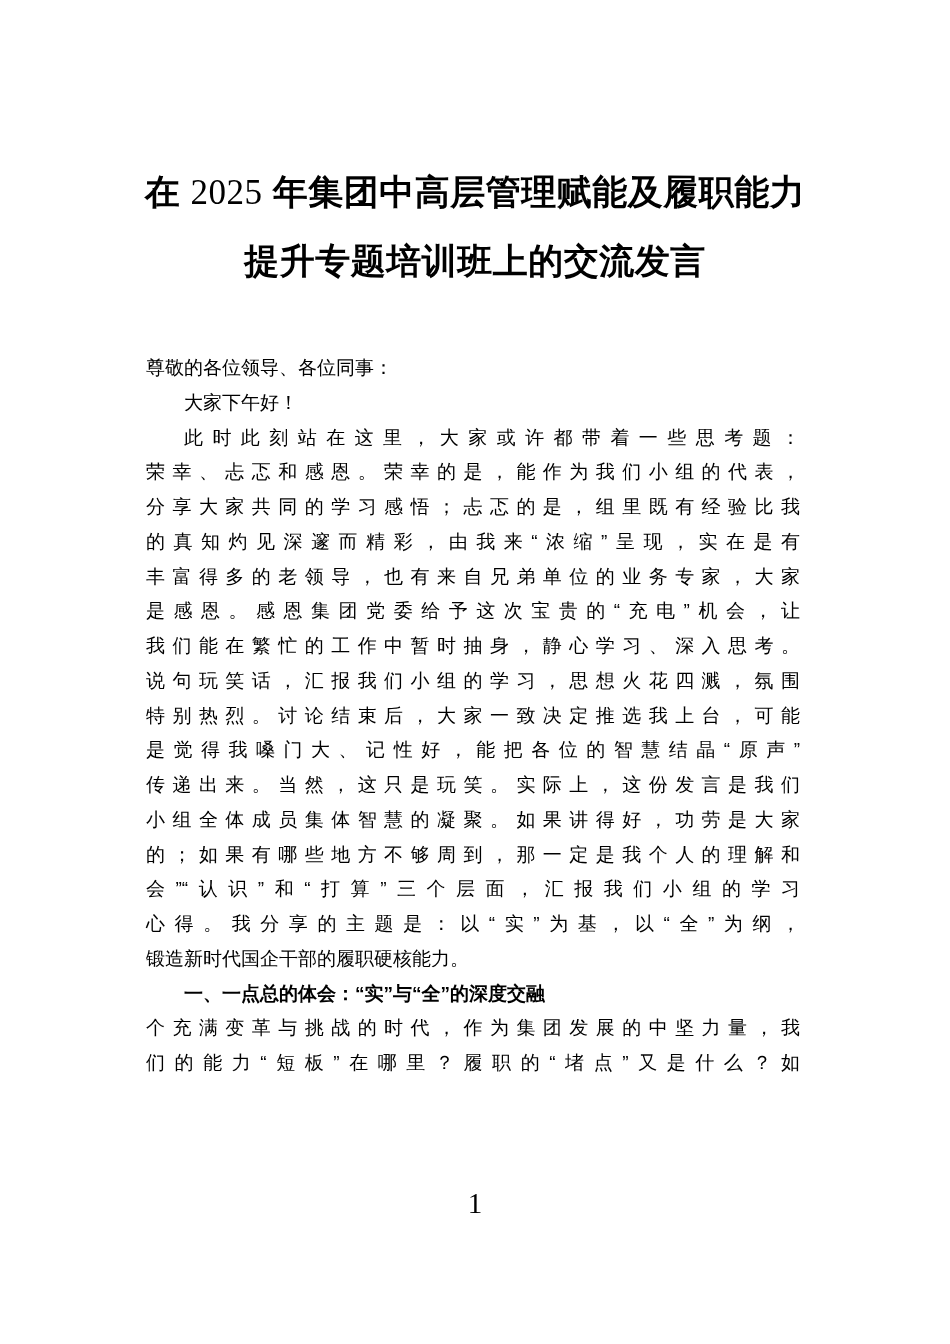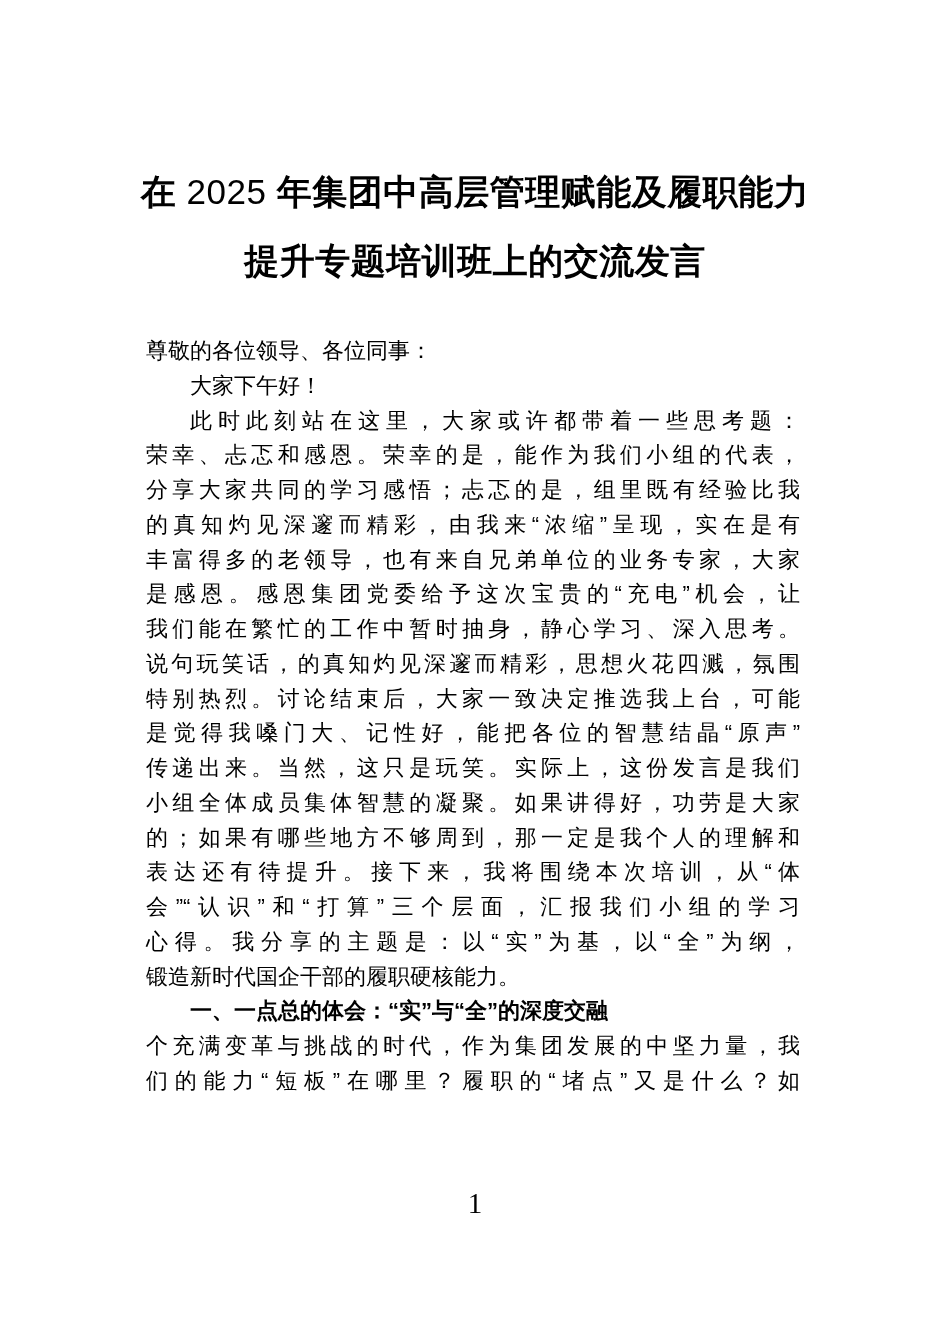"2025" .latin { font-family: Liberation Sans, sans-serif -> Liberation Serif, serif }
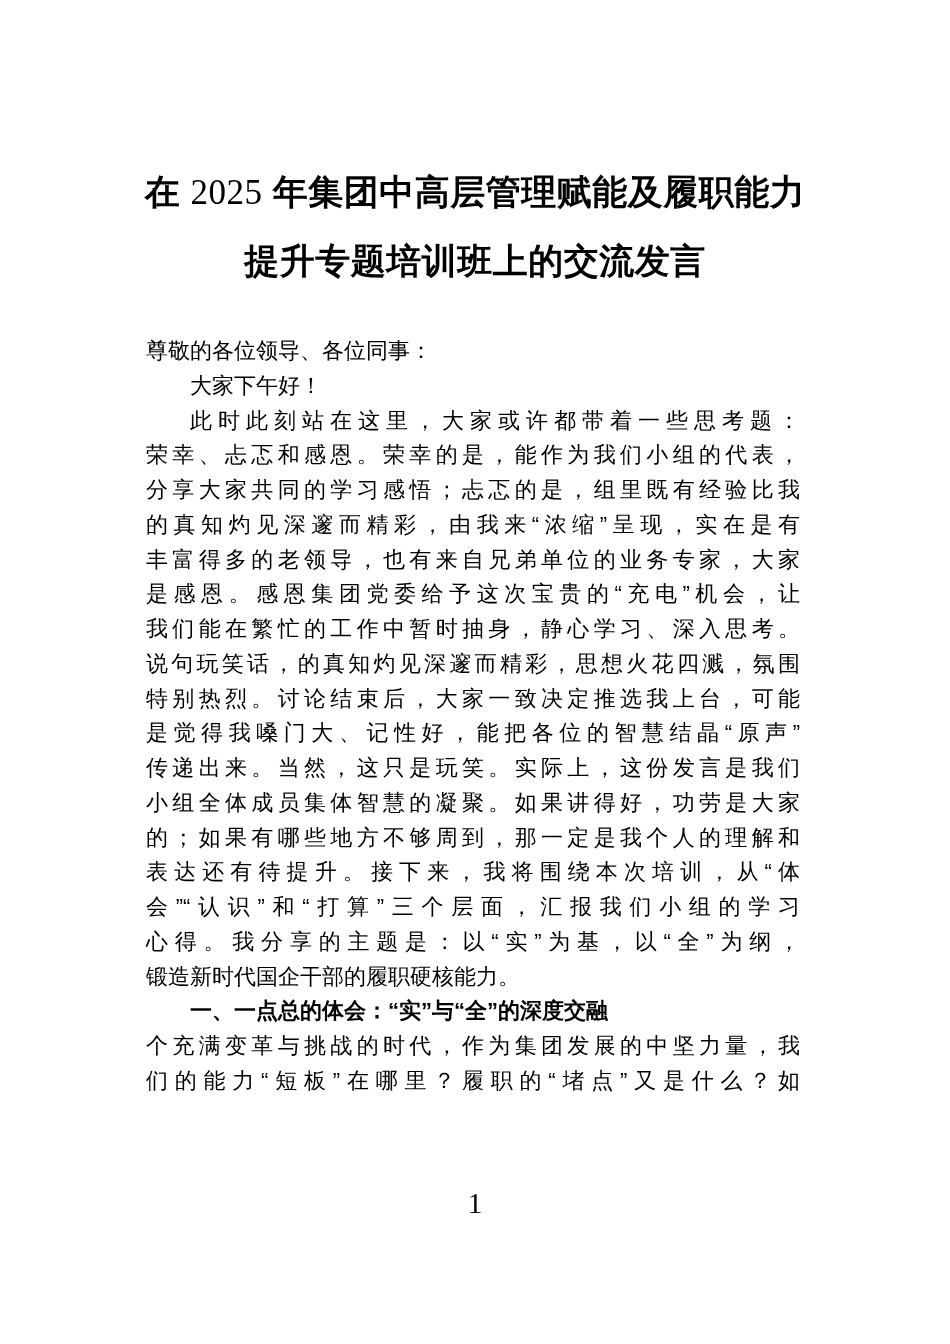"尊敬的各位领导、各位同事：" .body-text { font-size: 22px -> 19px; top: 334px -> 351px }
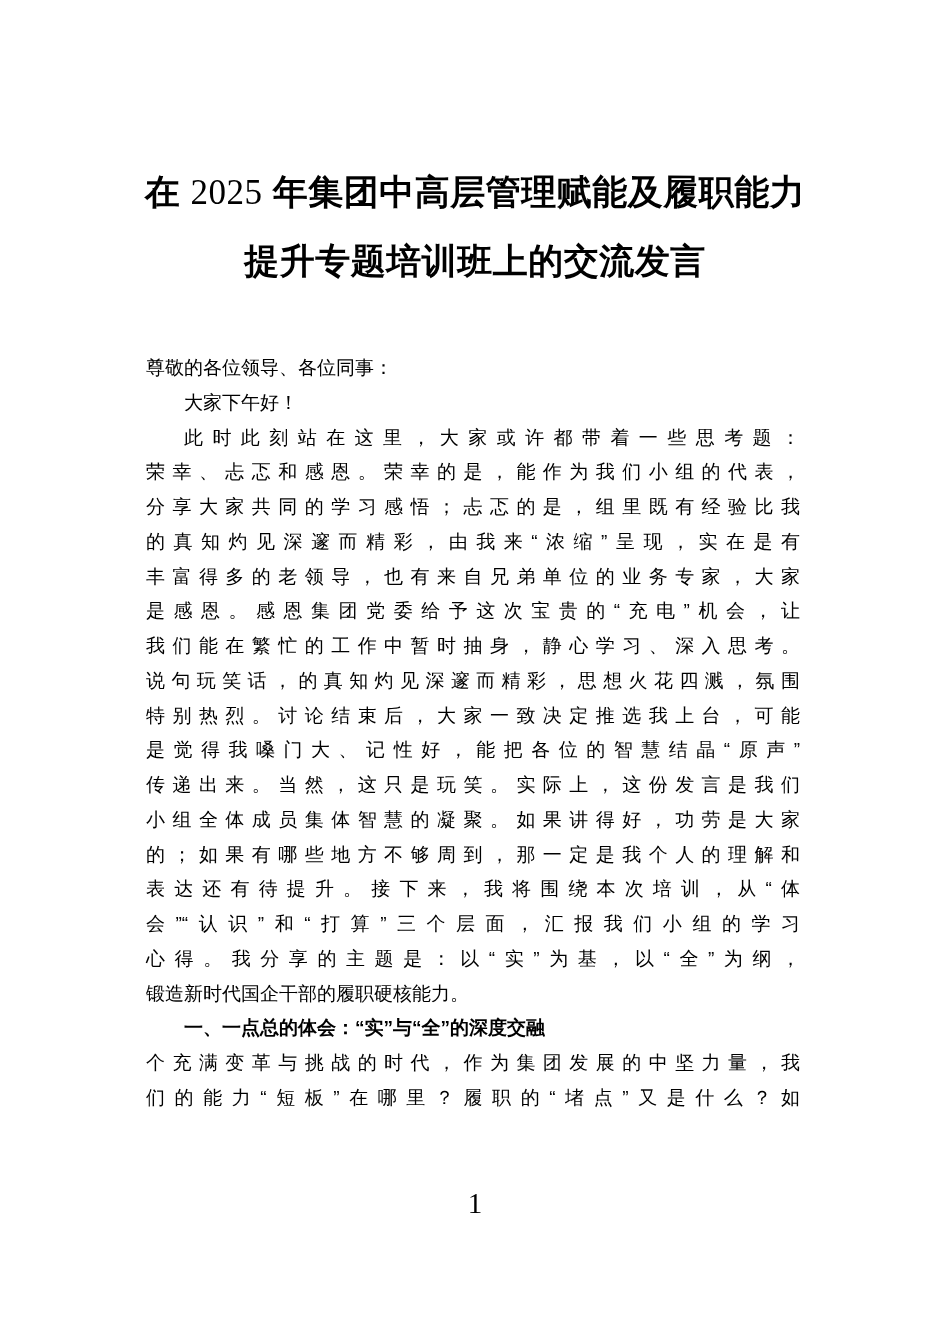"说句玩笑话，的真知灼见深邃而精彩，思想火花四溅，氛围" div.line { text: 的真知灼见深邃而精彩 -> 汇报我们小组的学习 }
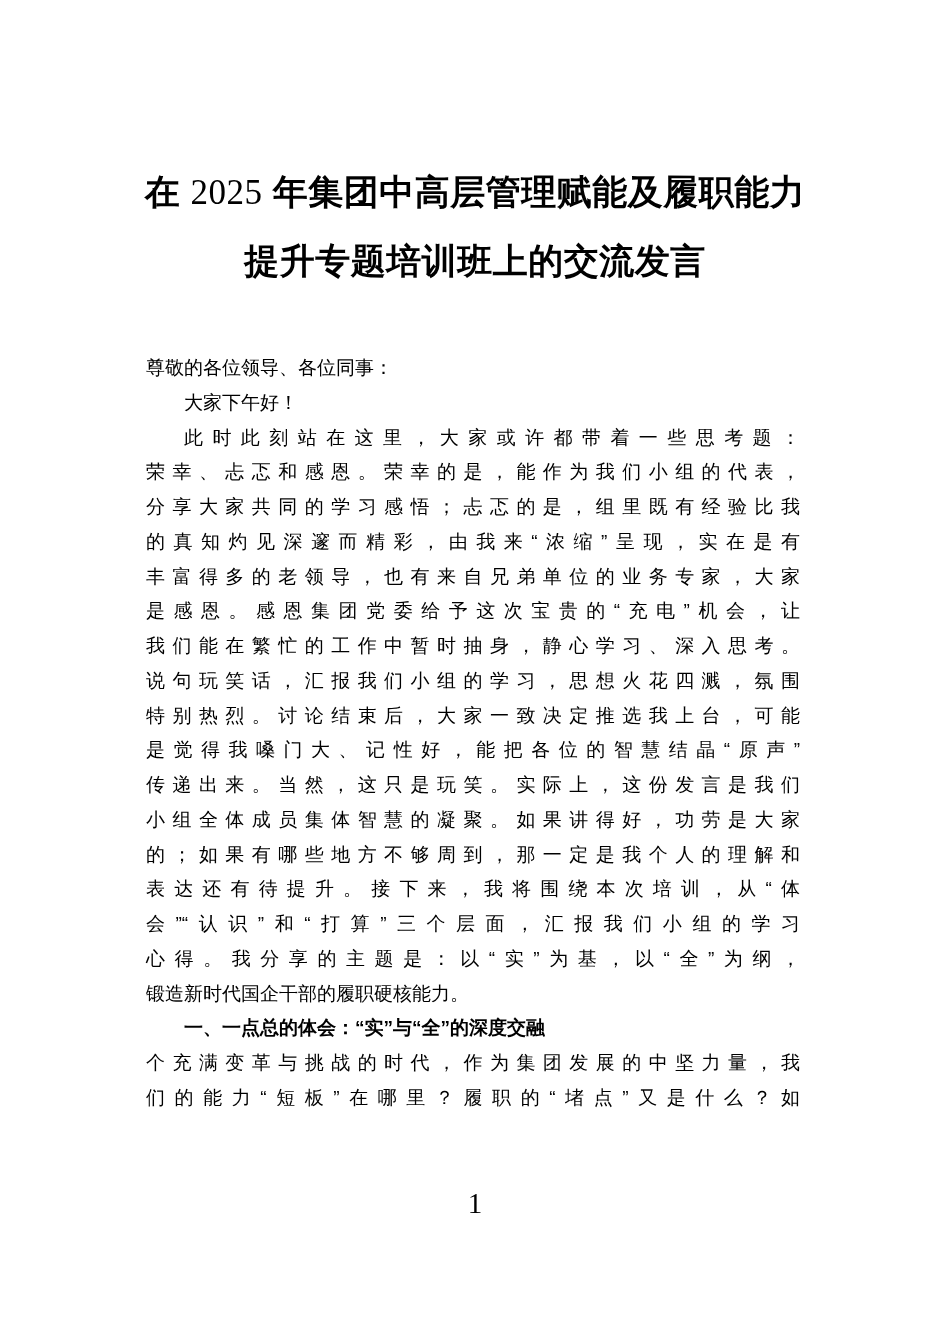"表达还有待提升。接下来，我将围绕本次培训，从“体" div.line { html: <div>表达还有待提升。接下来，我将围绕本次培训，从“体</div> -> none }
